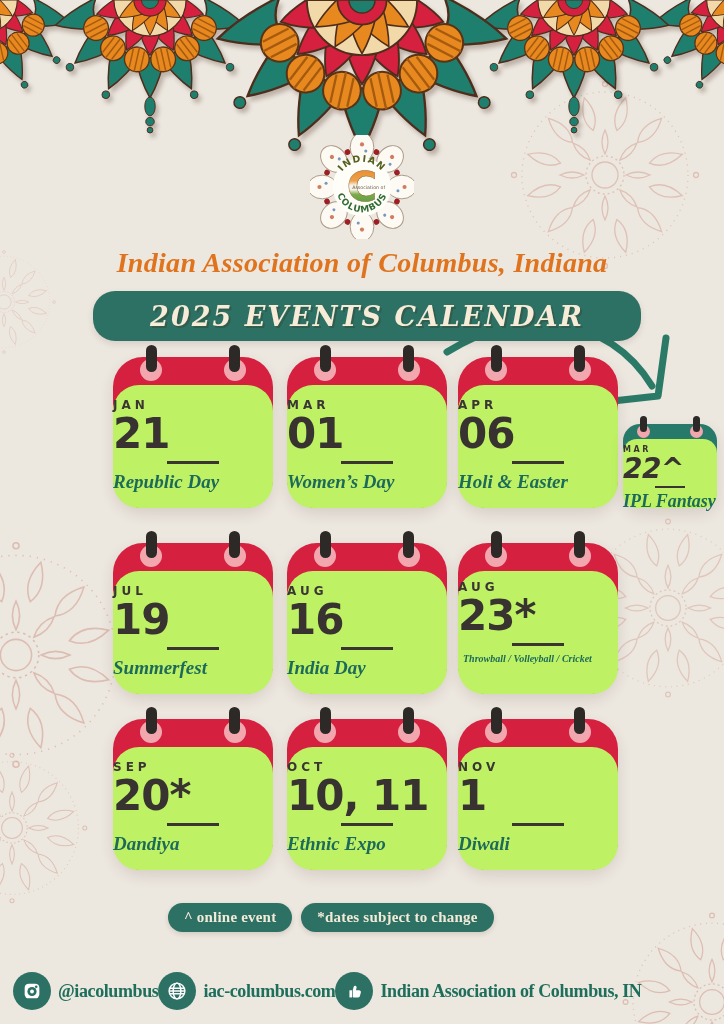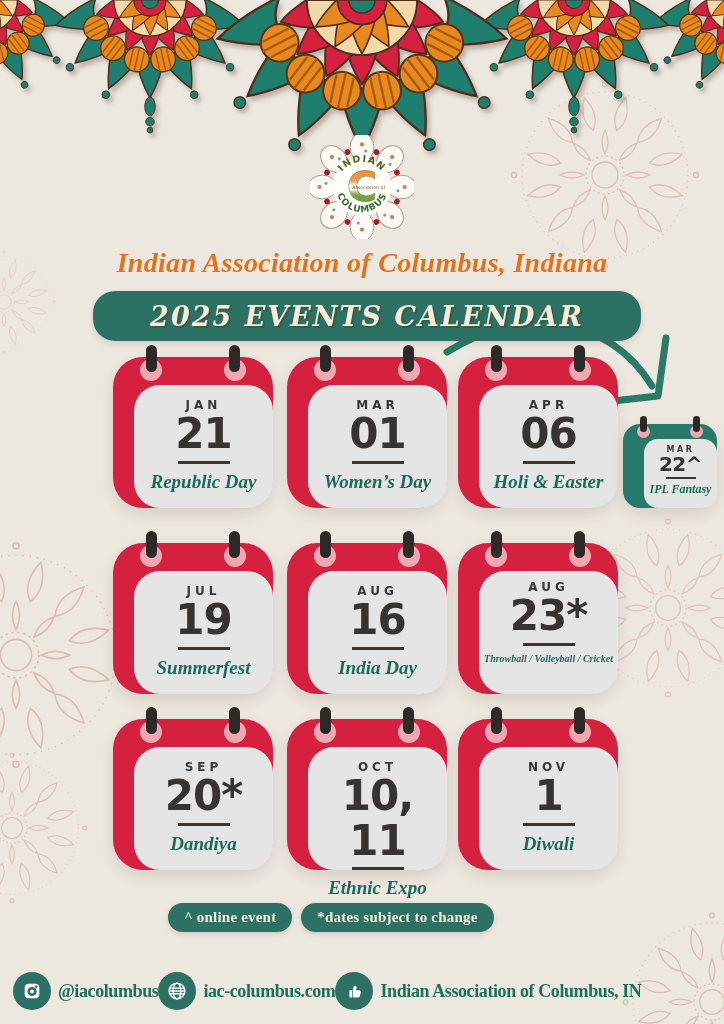"JAN" .card .body { background: #e5e5e5 -> #bef264; margin-left: 21px -> none; text-align: center -> none }
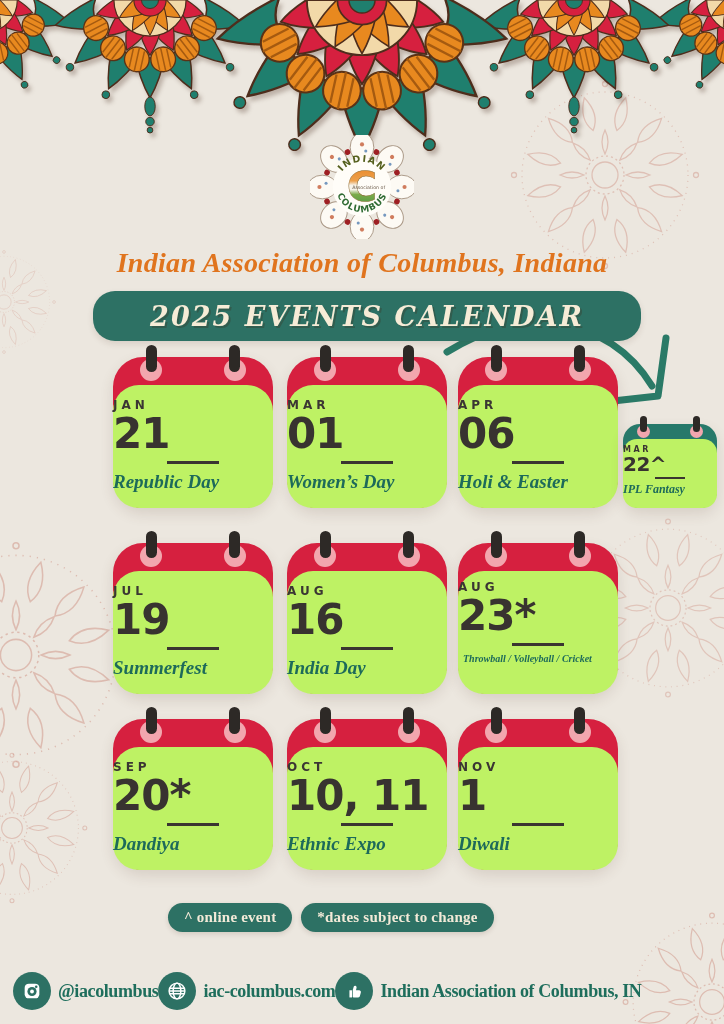"22^" .card.small .date { font-size: 20px -> 28px; font-style: none -> italic }
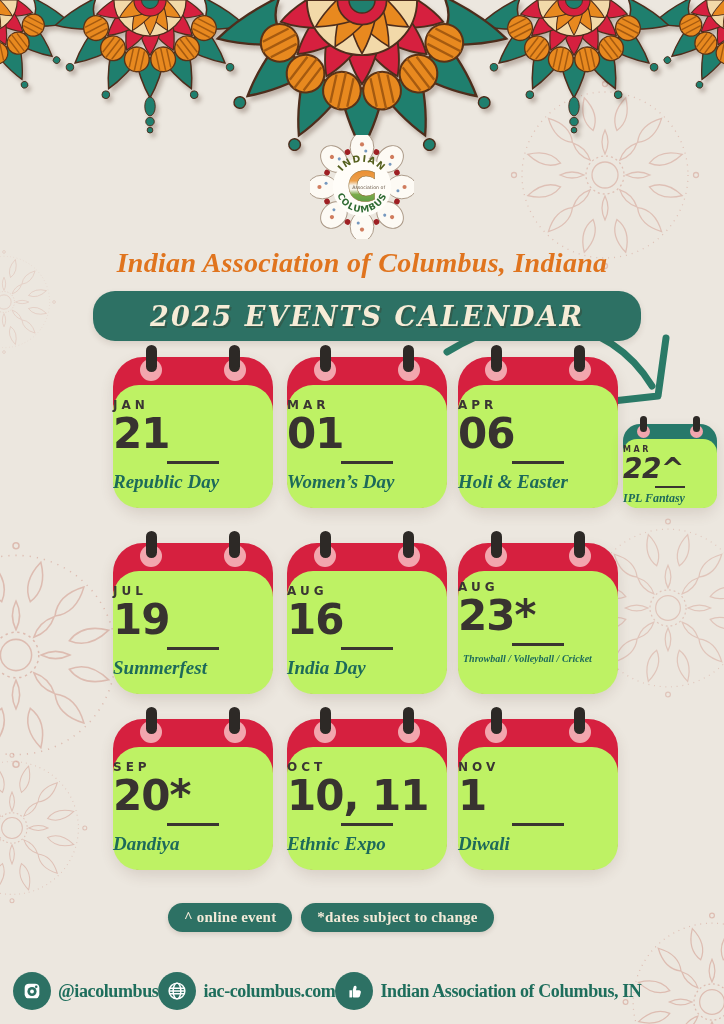"IPL Fantasy" .card.small .ename { font-size: 12px -> 18px }
